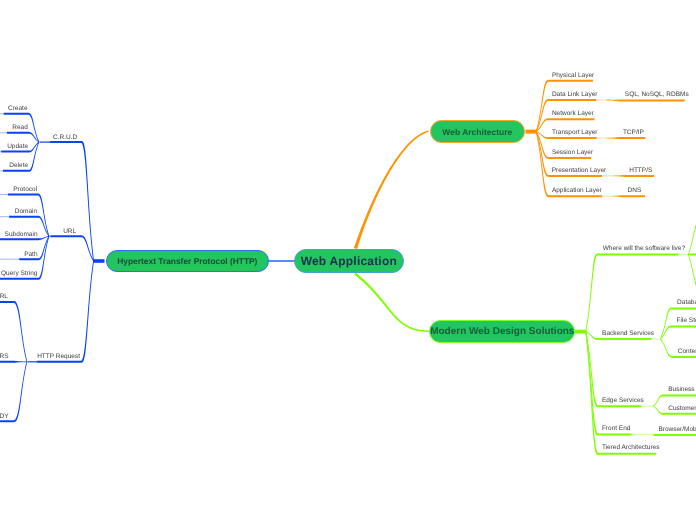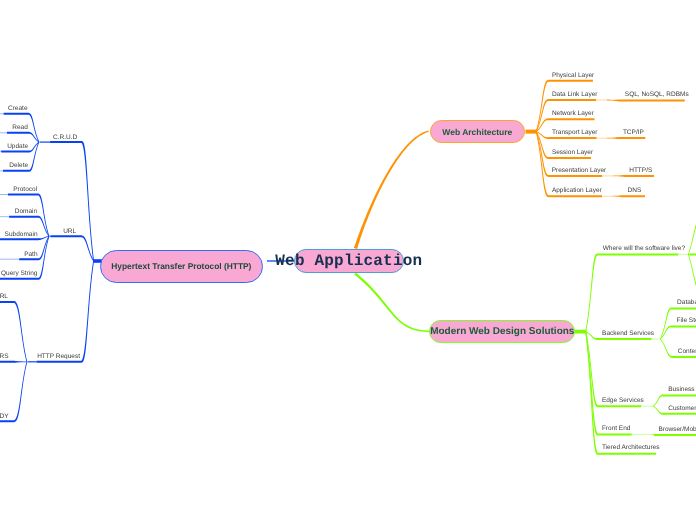"Web Architecture" .node { background: #f9a8d4 -> #22c55e }
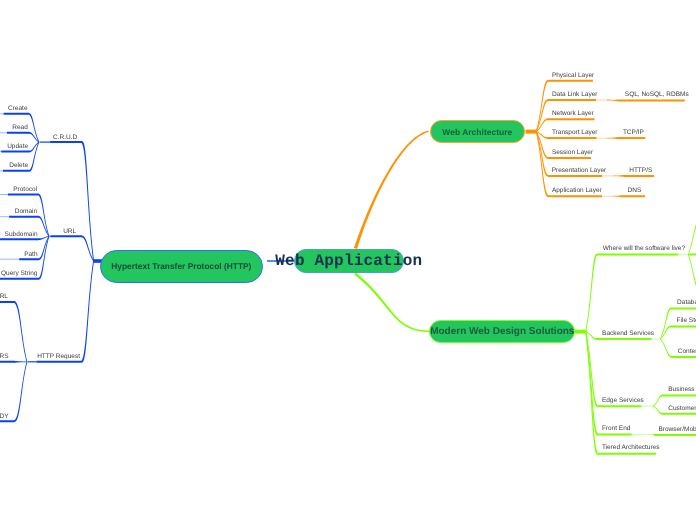"Hypertext Transfer Protocol (HTTP)" div.node { height: 33px -> 22px; left: 100px -> 106px }
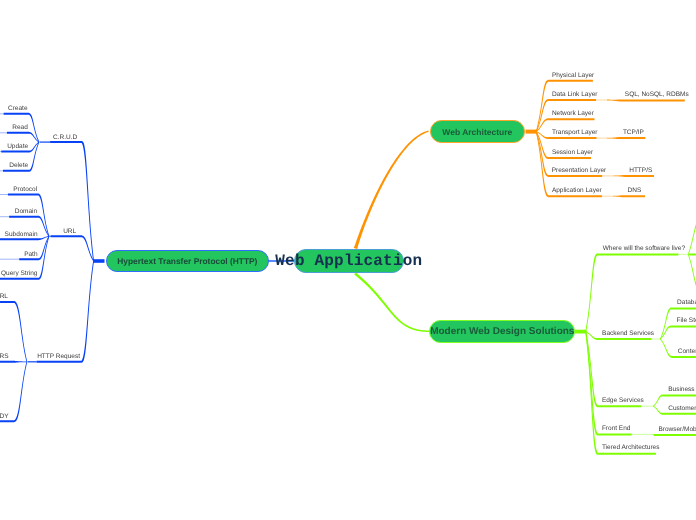"Web Application" span.txt { font-family: Liberation Mono, monospace -> none; font-size: 16px -> 12px }
